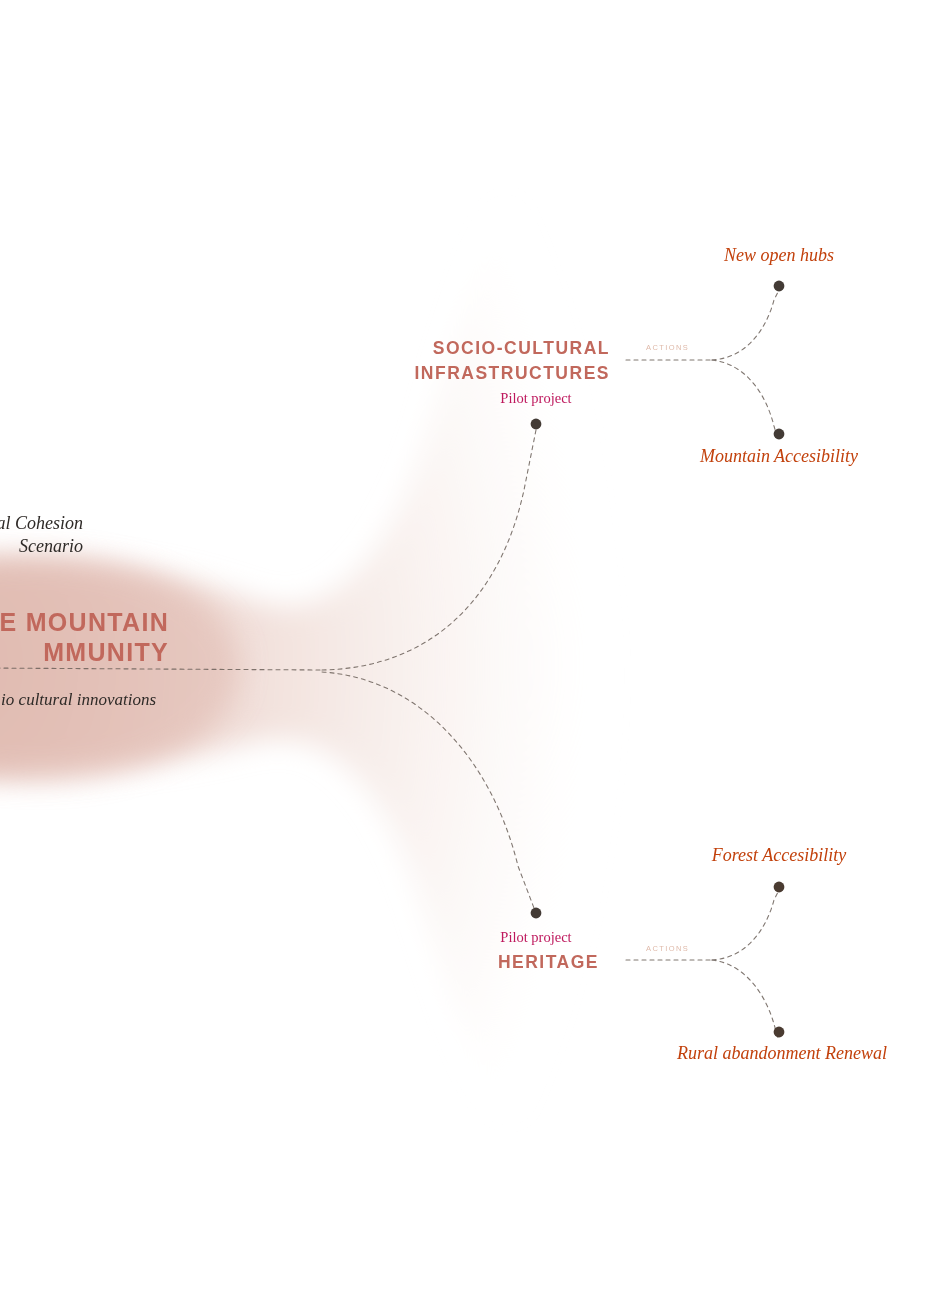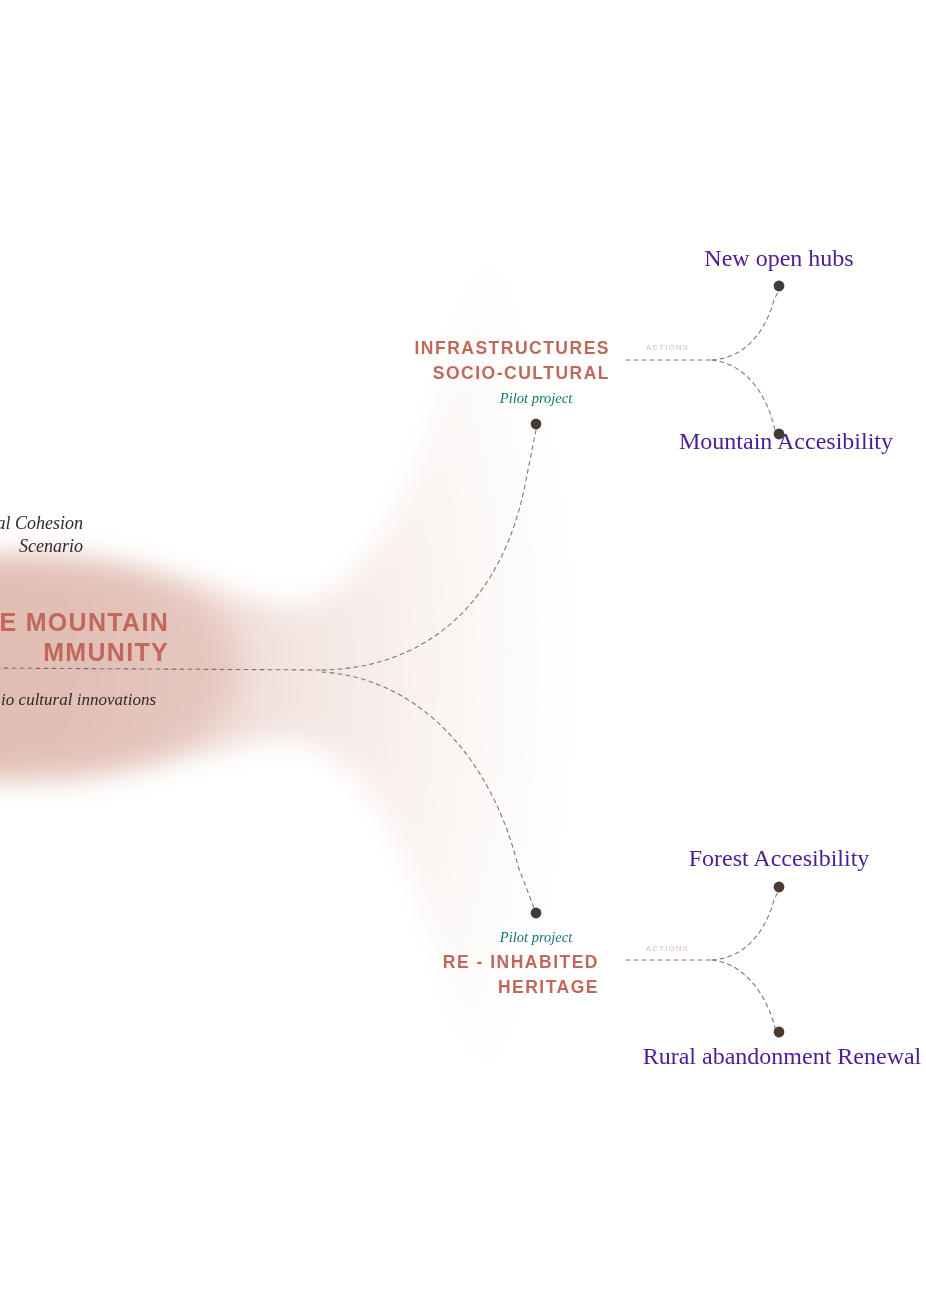"New open hubs" .action-label { color: #4c1d95 -> #c2410c; font-size: 24px -> 18px; font-style: none -> italic }
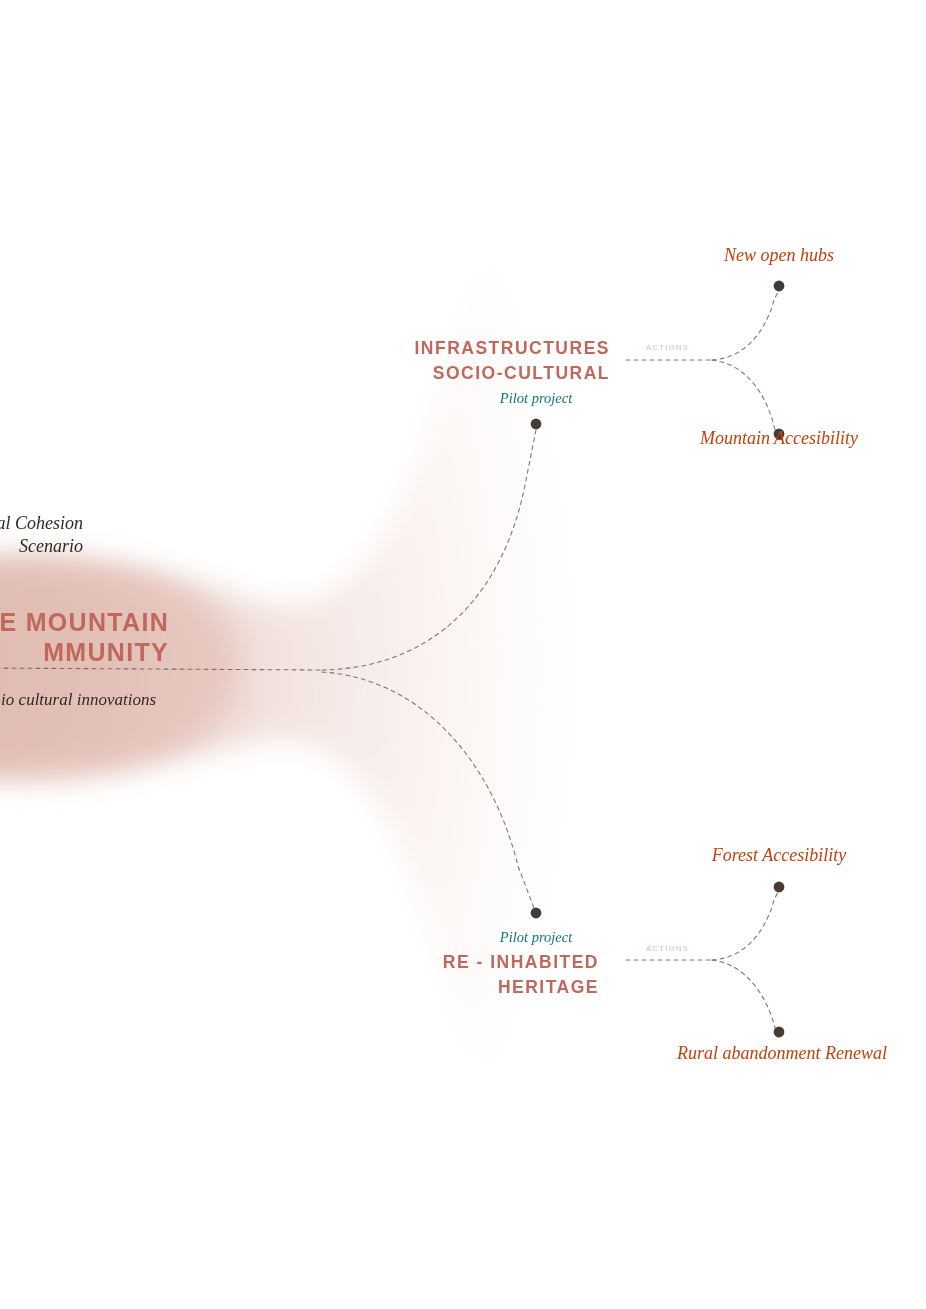"INFRASTRUCTURES" div { order: before "SOCIO-CULTURAL" -> after "SOCIO-CULTURAL" }
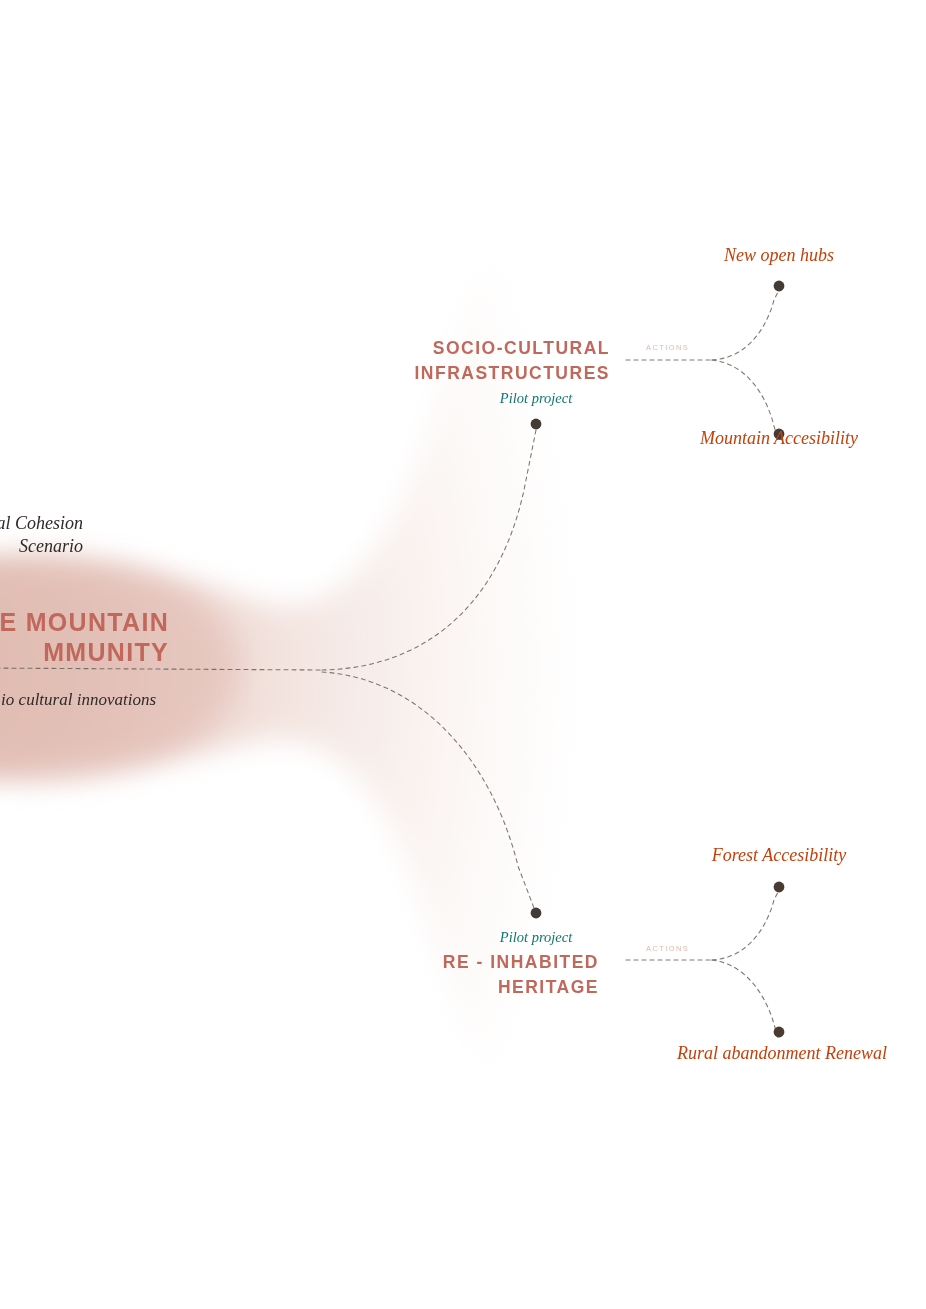"Pilot project" .pilot-caption { color: #0f766e -> #be185d; font-style: italic -> none }
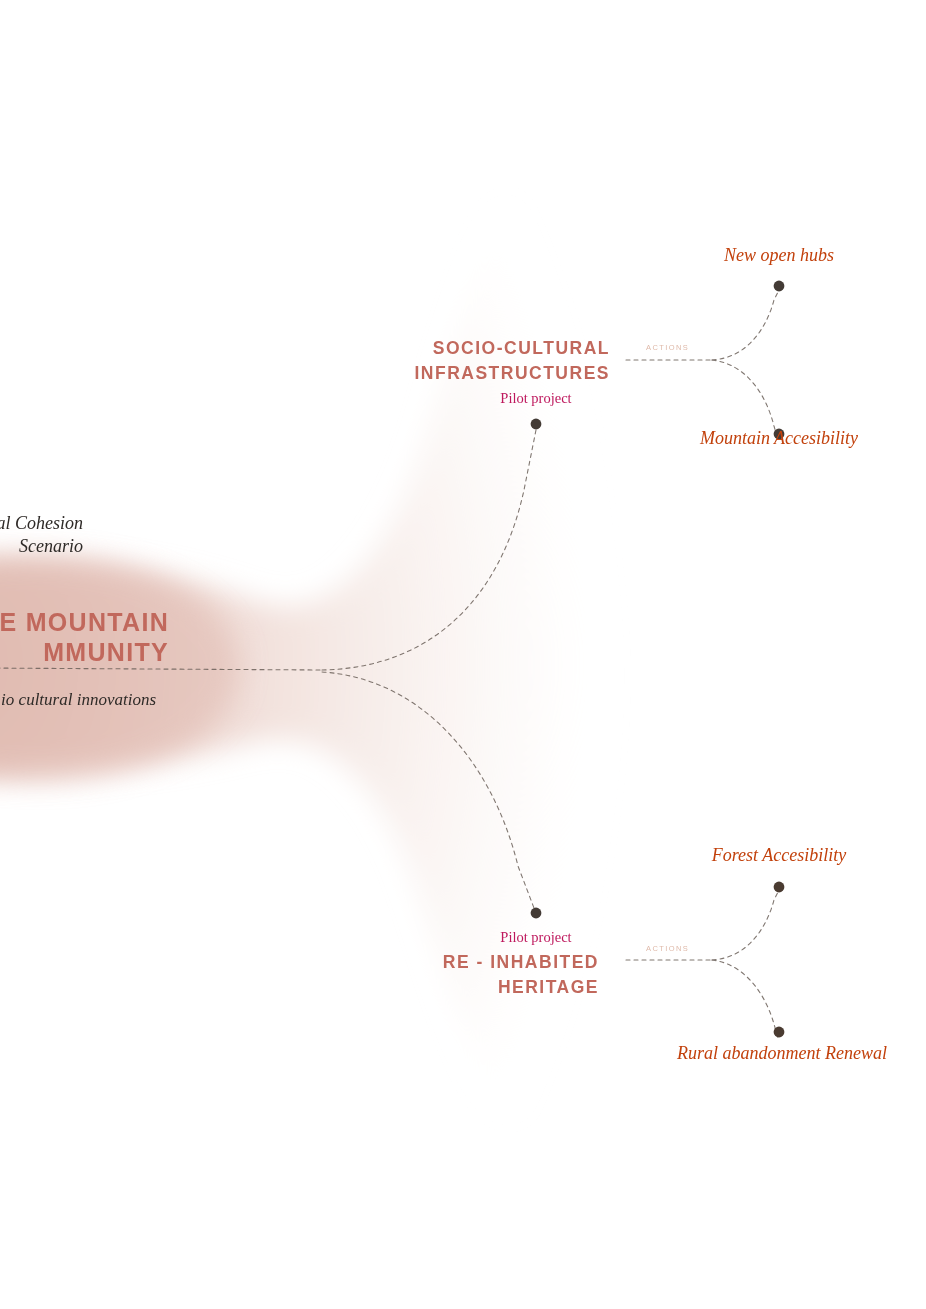"Mountain Accesibility" div.label { top: 428px -> 446px }
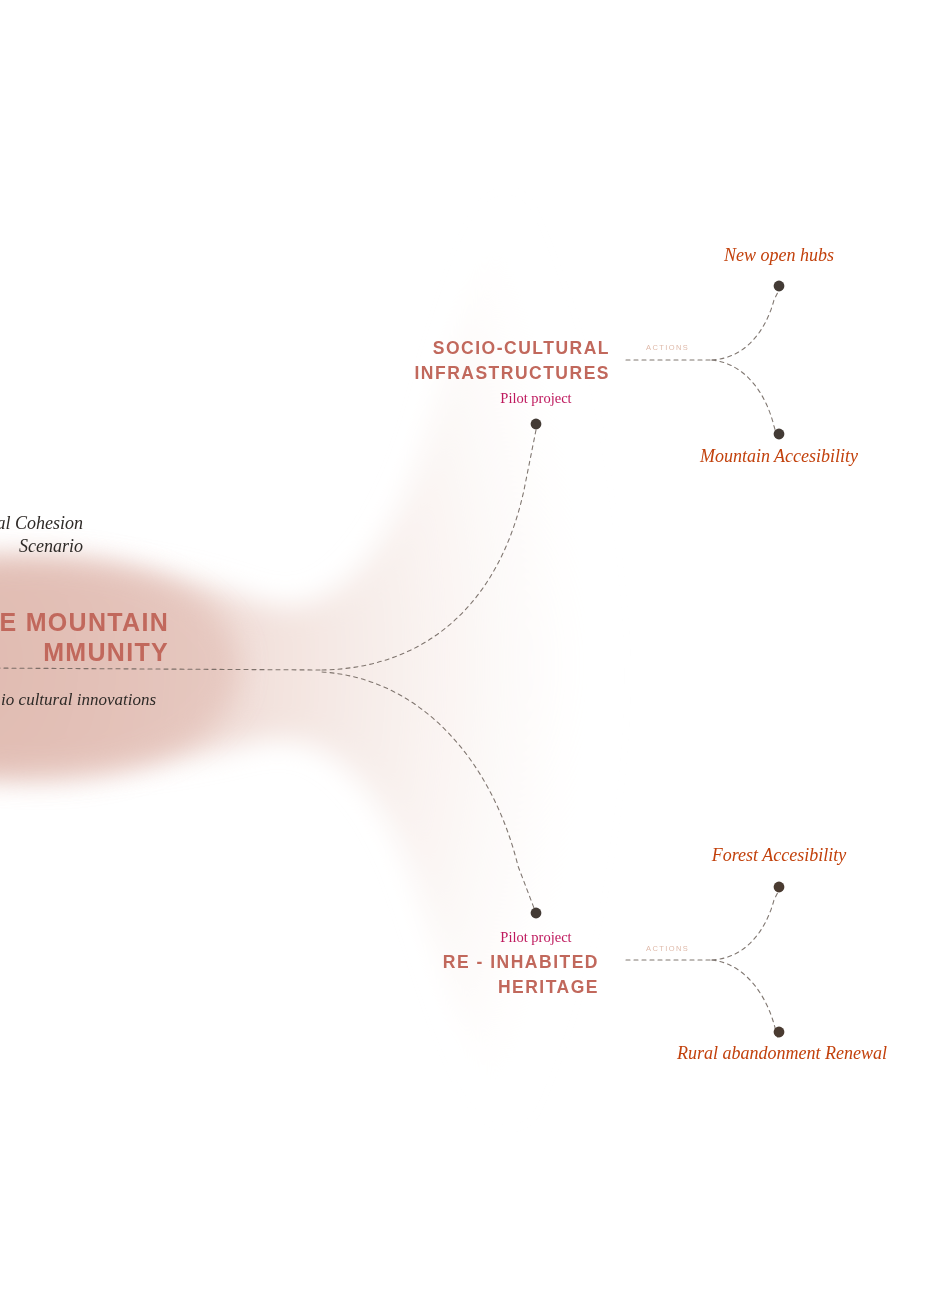"RE - INHABITED" div { html: <div>RE - INHABITED</div> -> none }
